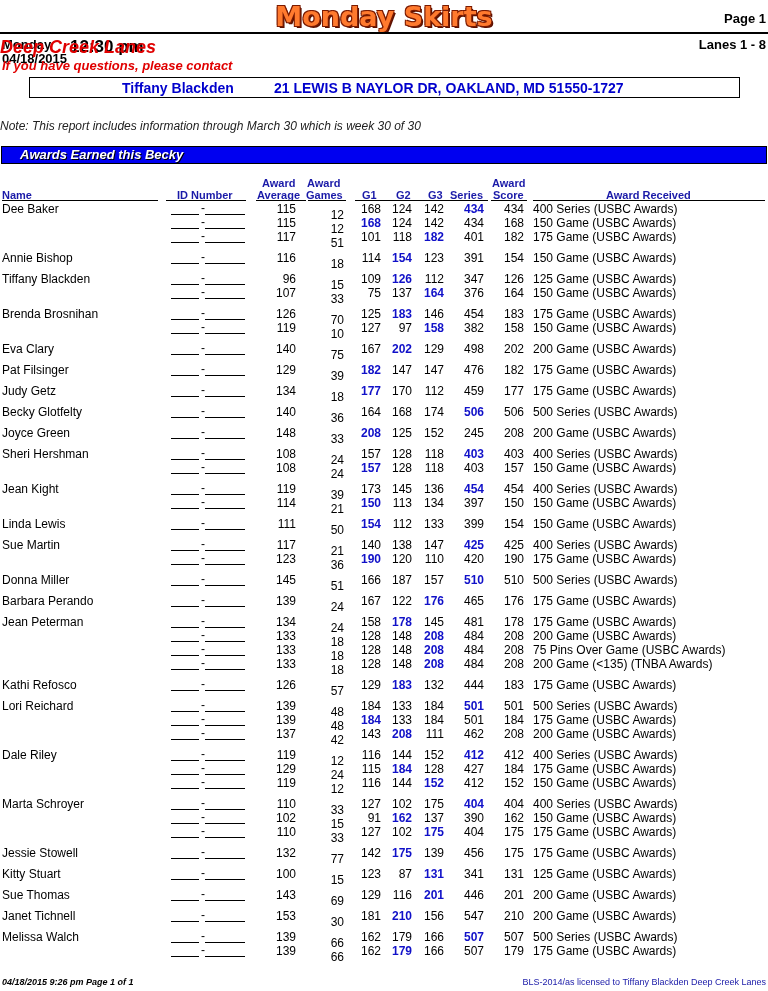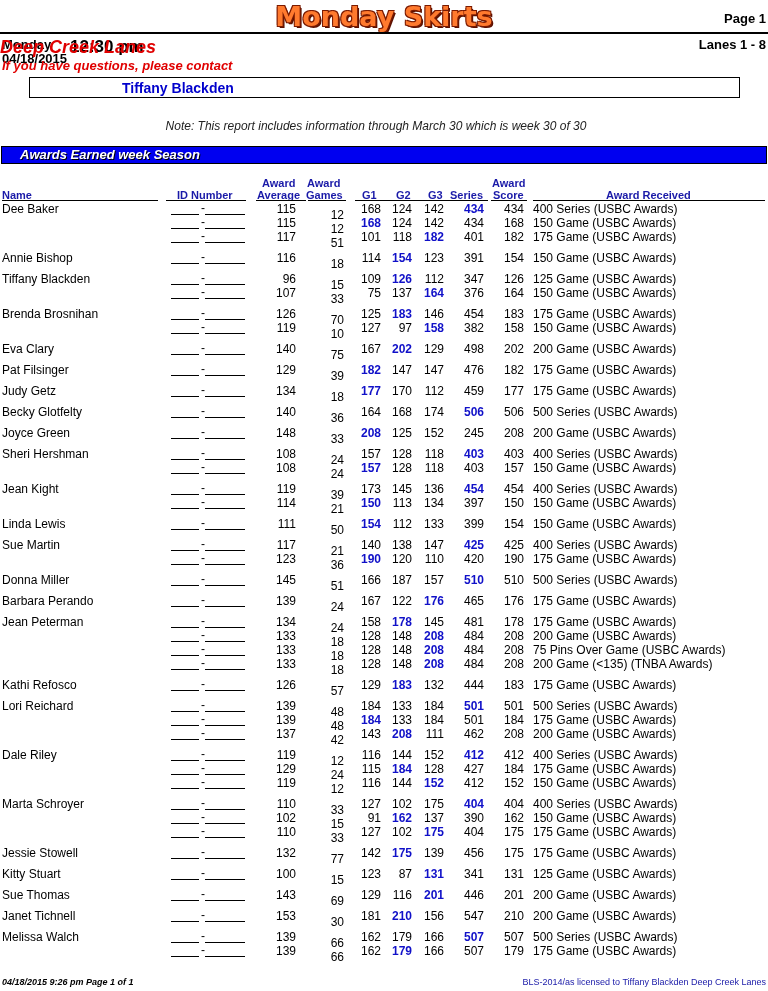"21 LEWIS B NAYLOR DR," span.contact-addr { html: none -> <span>21 LEWIS B NAYLOR DR, OAKLAND, MD 51550-1727</span> }
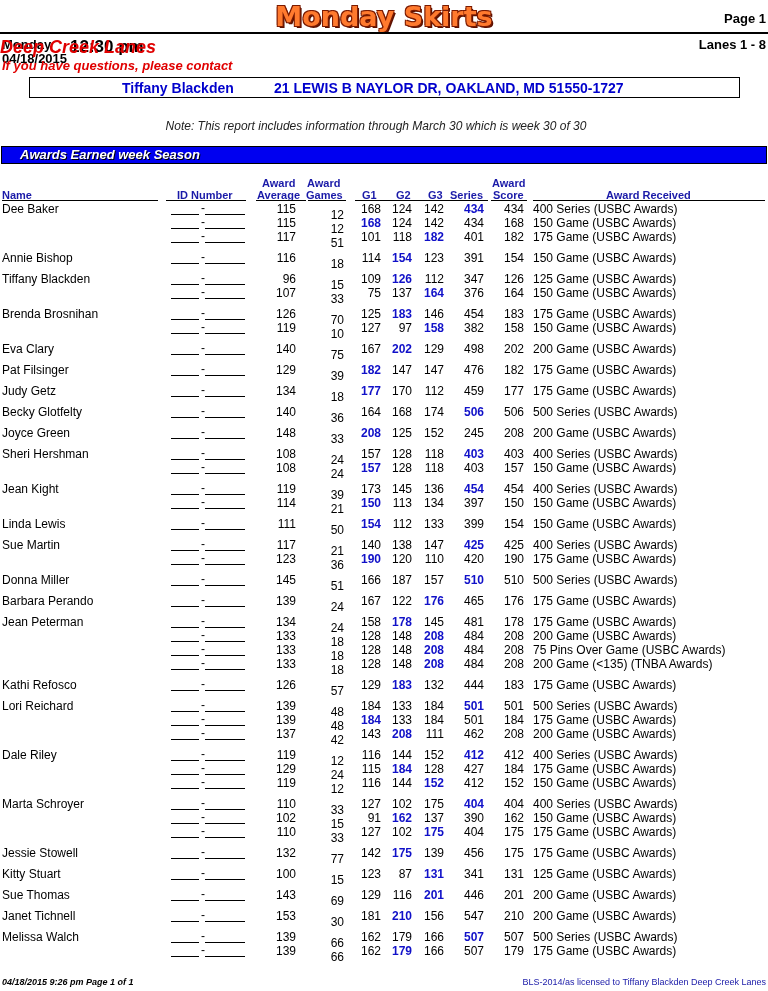"Note: This report includes information" .note { text-align: center -> left }
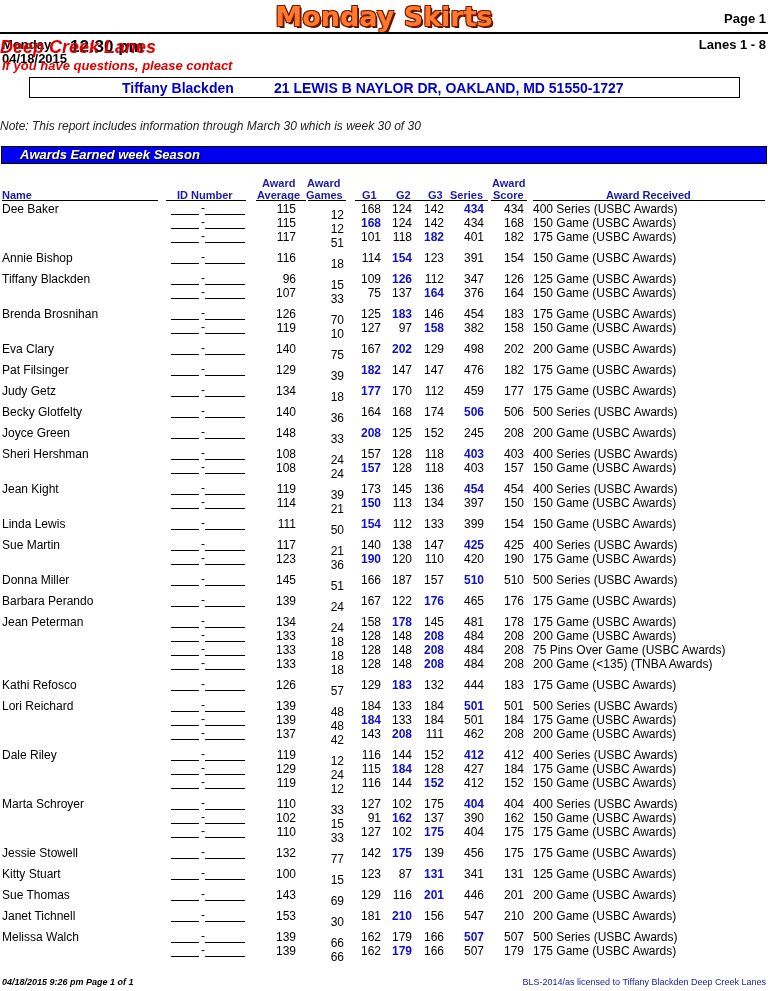"Awards Earned week Season" div.section-bar { text: week Season -> this Becky }
